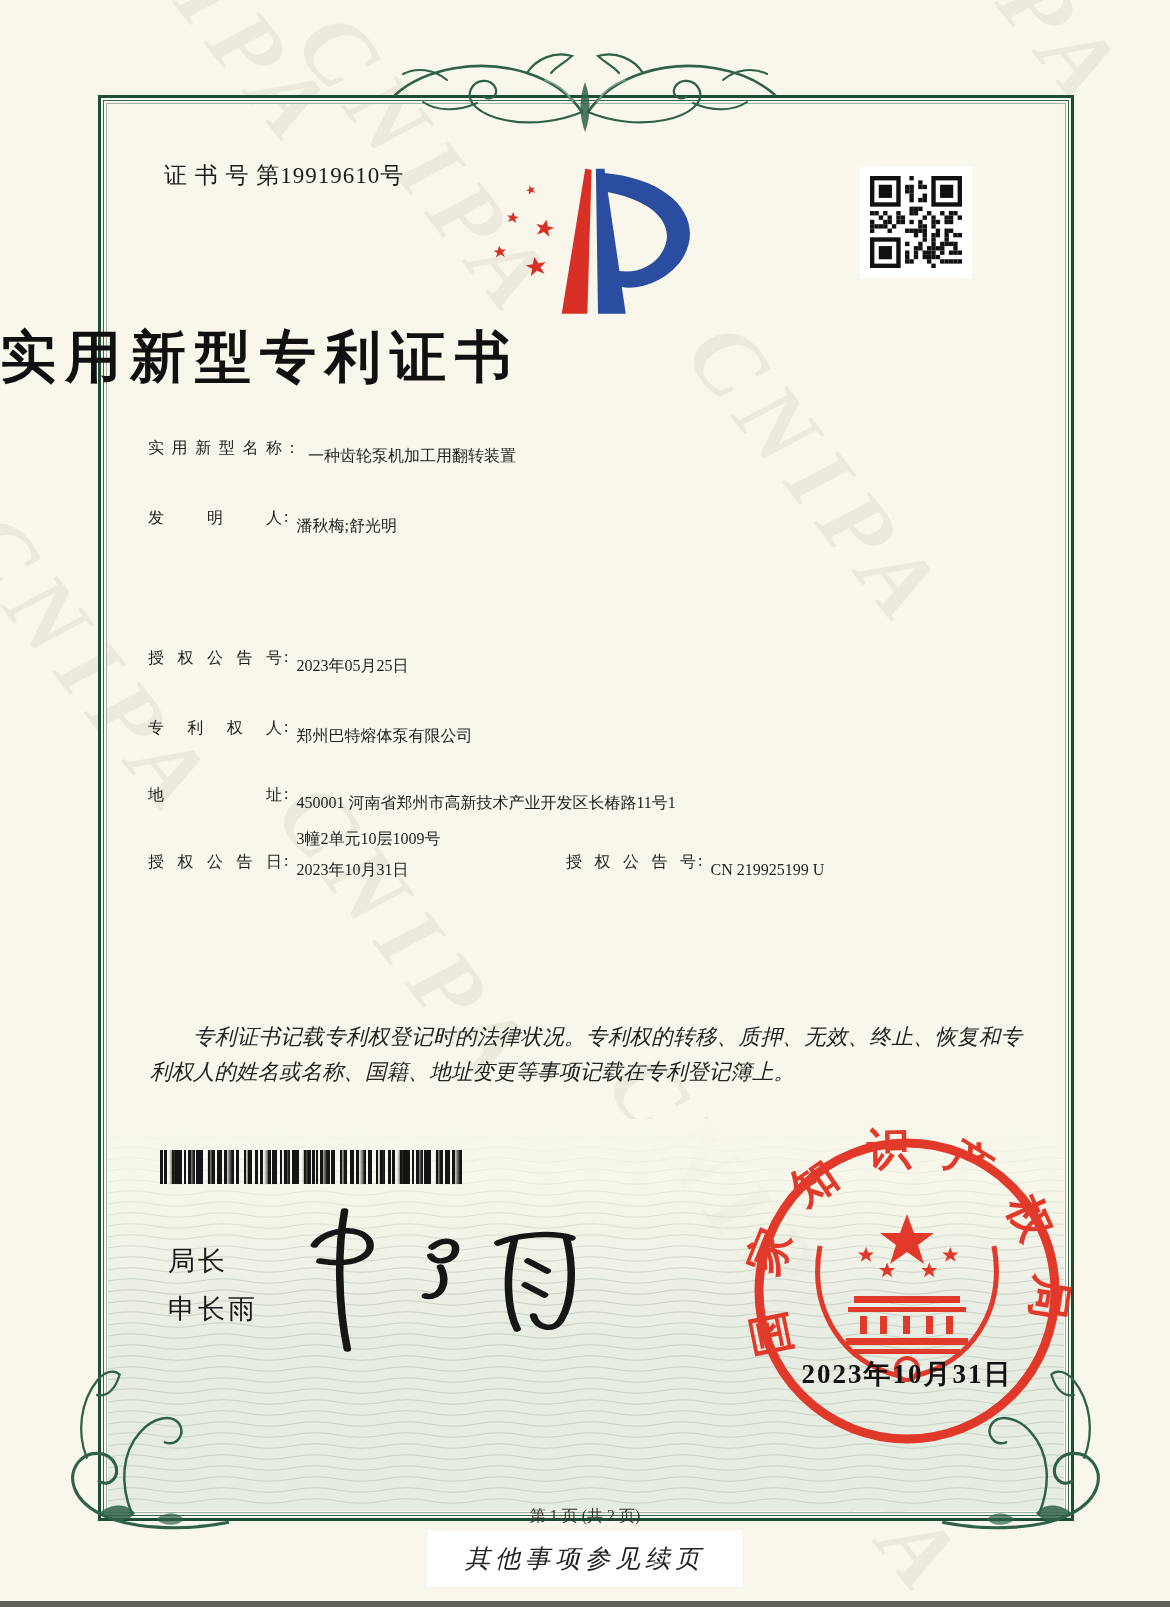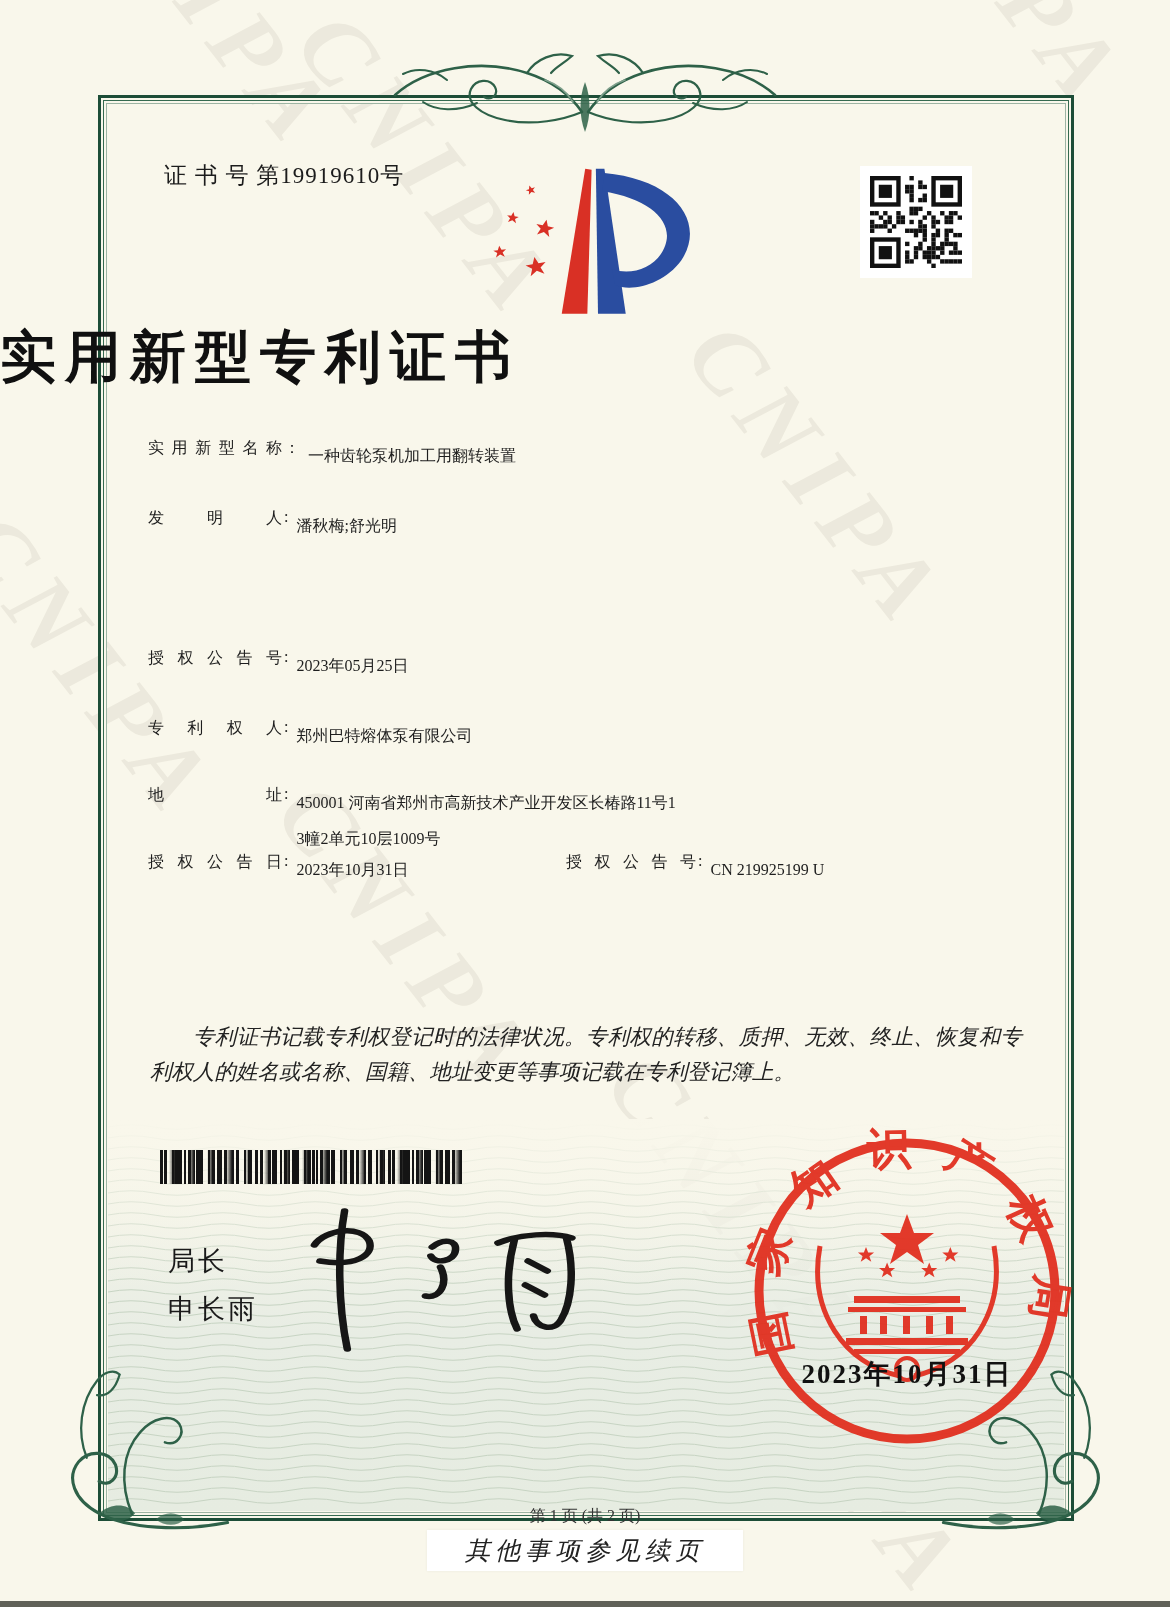"其他事项参见续页" .notebox { padding: 4px 38px -> 12px 38px }
